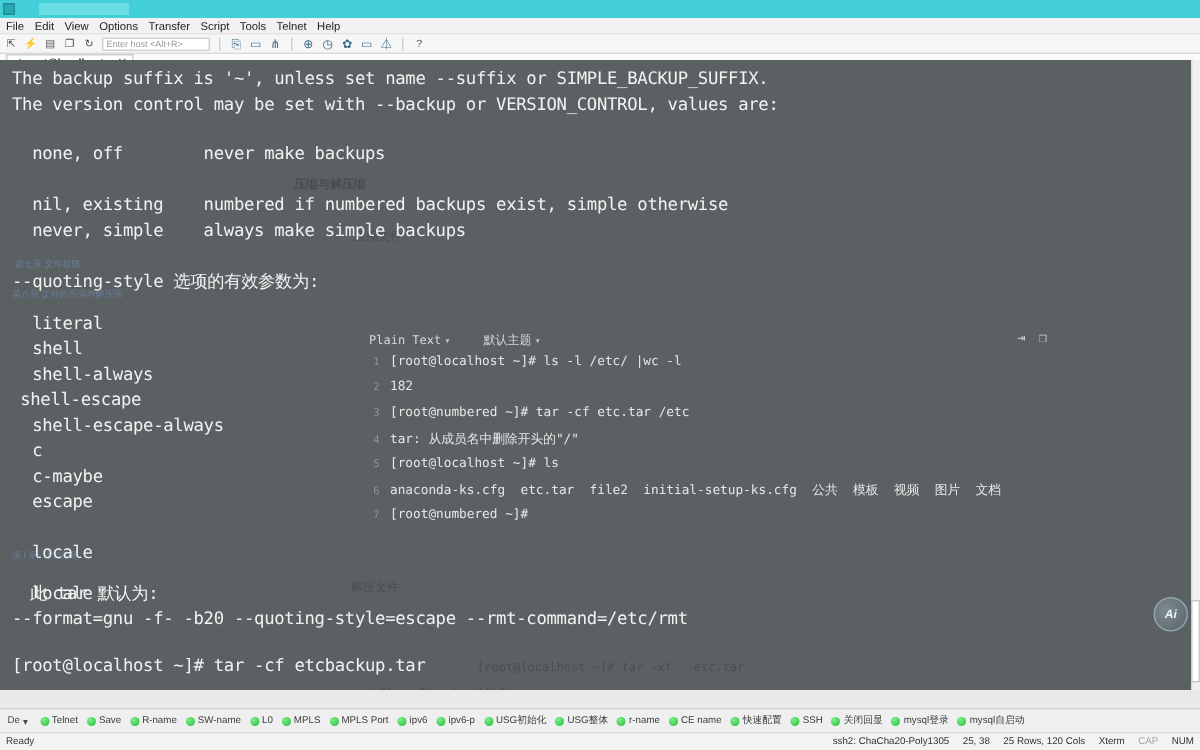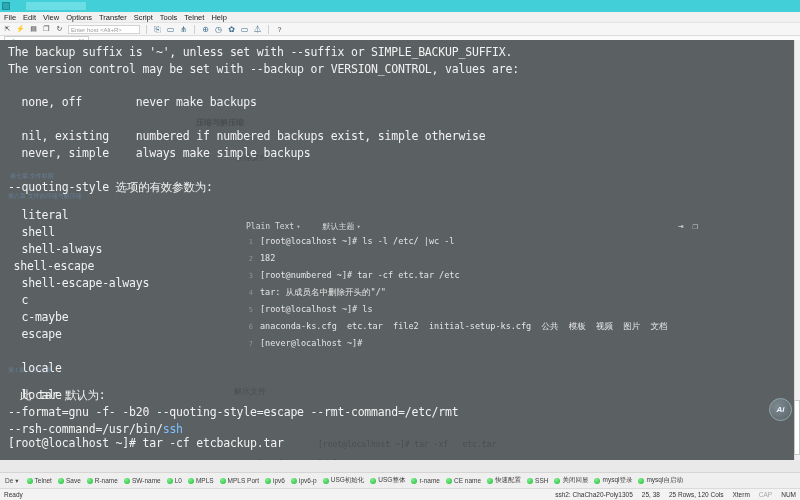"The backup suffix is '~'," div.term-line { text: with -> name }
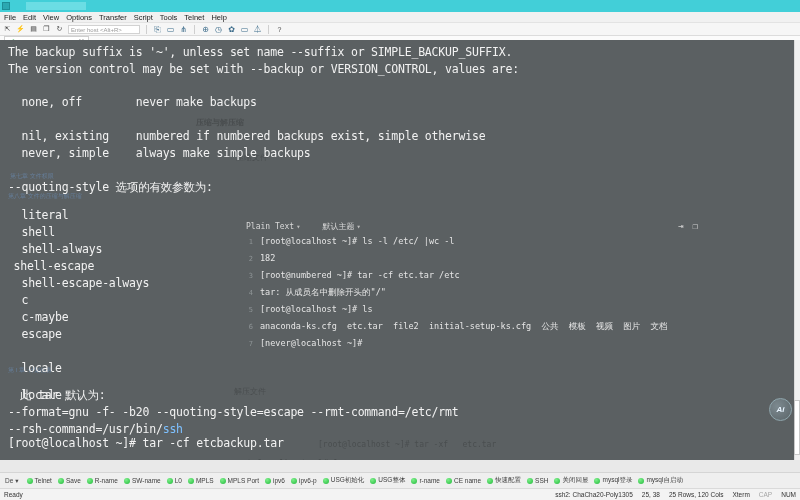"[never@localhost ~]#" span.cp-code { text: never@localhost -> root@numbered }
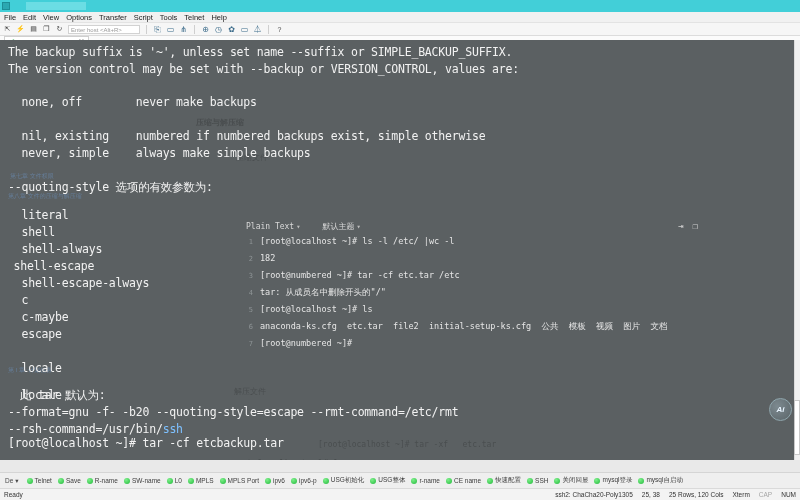"--rsh-command=/usr/bin/ssh" div.term-line { html: <div><span>--rsh-command=/usr/bin/</span><span>ssh</span></div> -> none }
